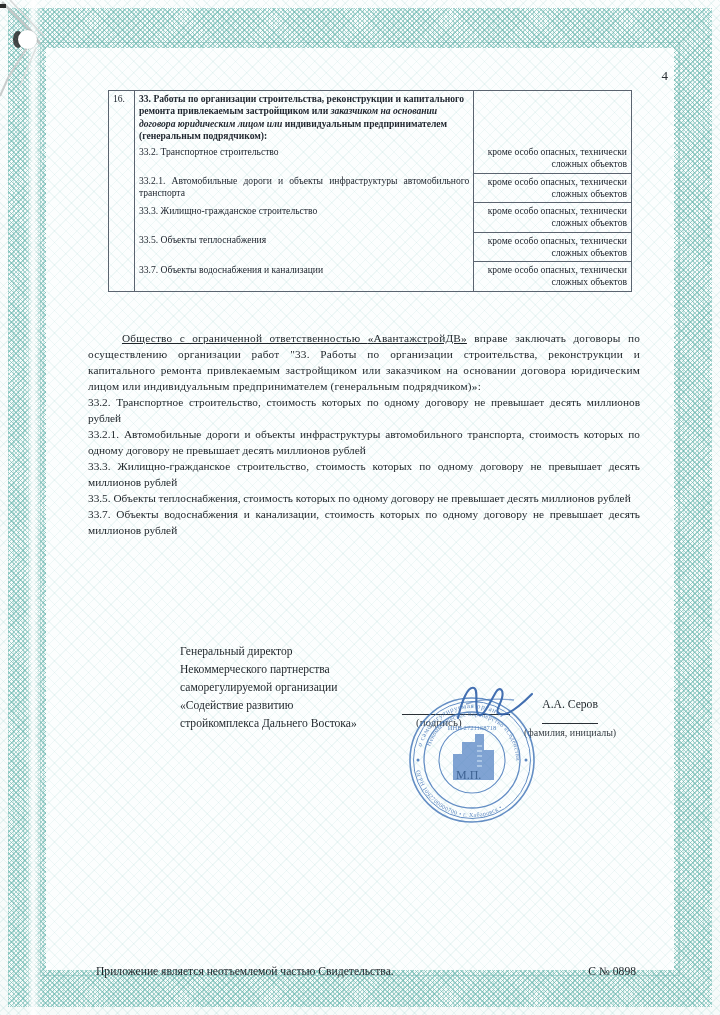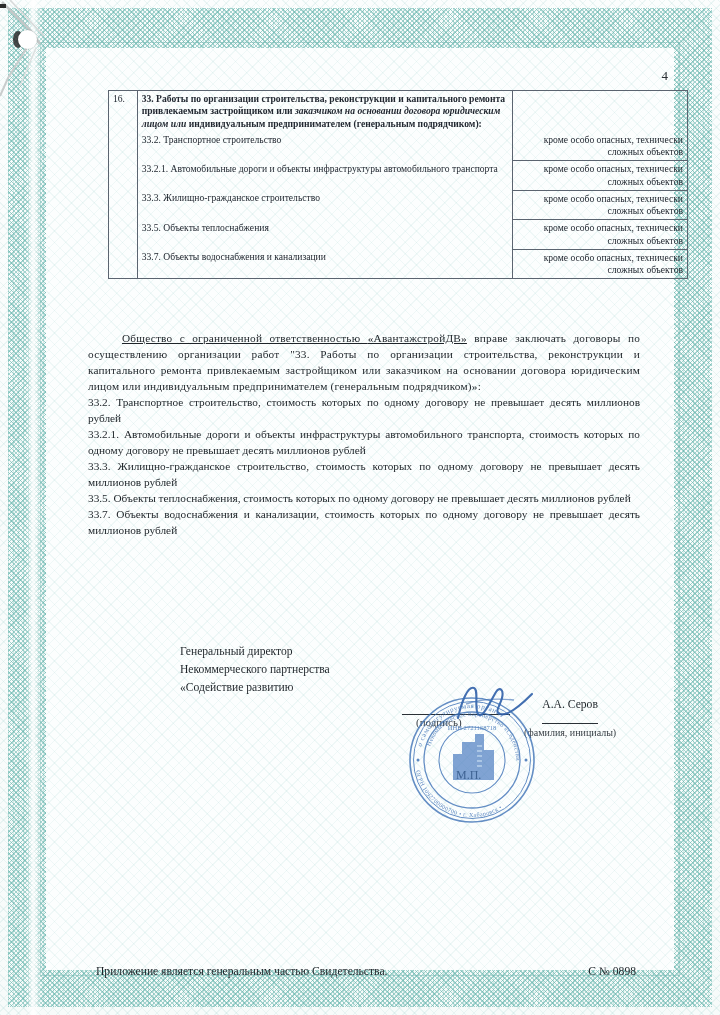"16." .tbl-wrap { width: 580px -> 524px }
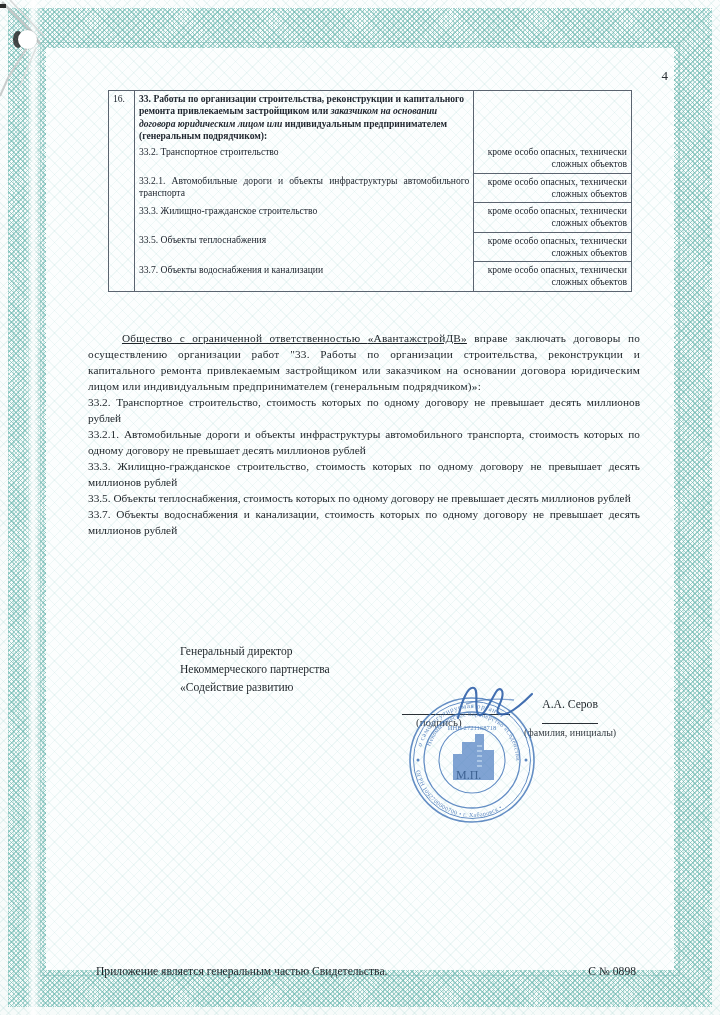"саморегулируемой организации" div { html: none -> <div>саморегулируемой организации</div> }
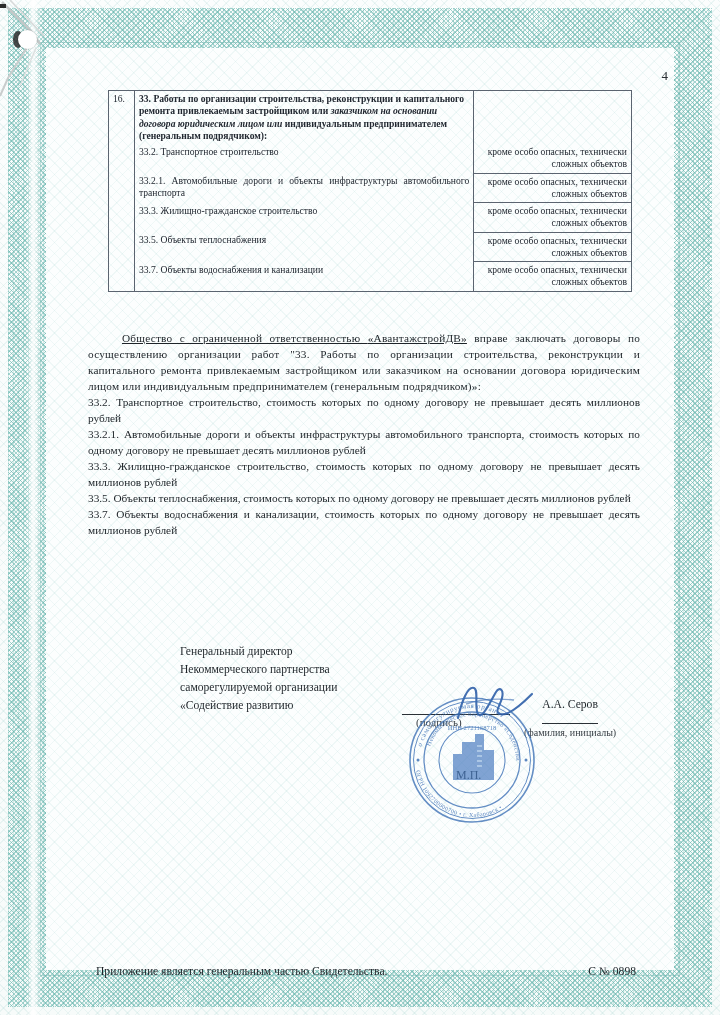"стройкомплекса Дальнего Востока»" div { html: none -> <div>стройкомплекса Дальнего Востока»</div> }
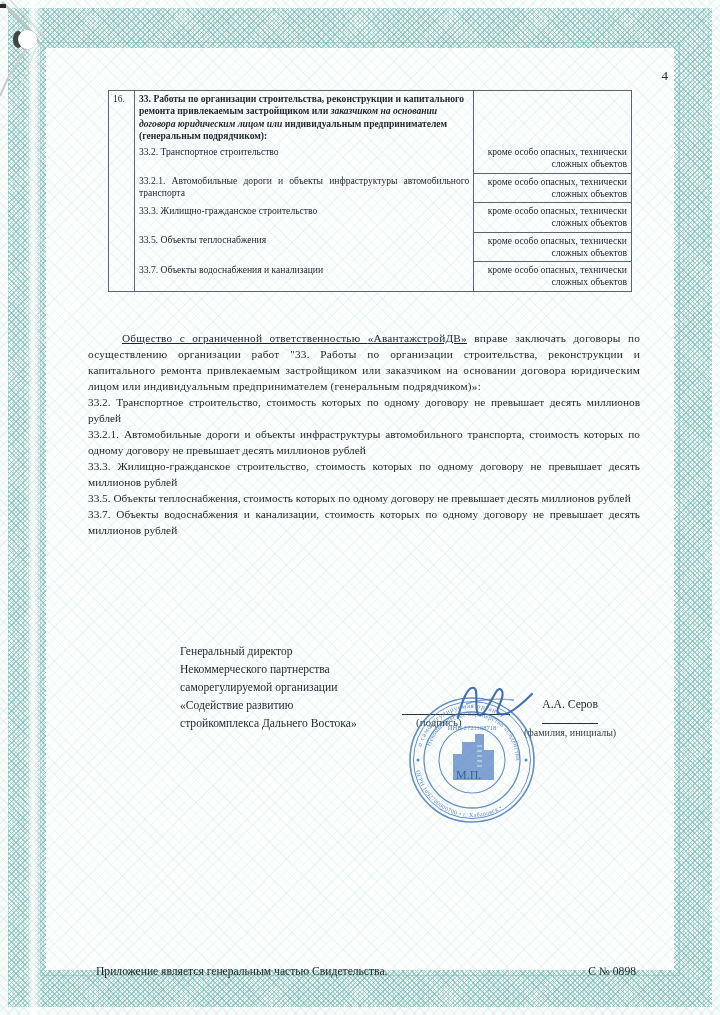"Приложение является генеральным частью" span { text: генеральным -> неотъемлемой }
